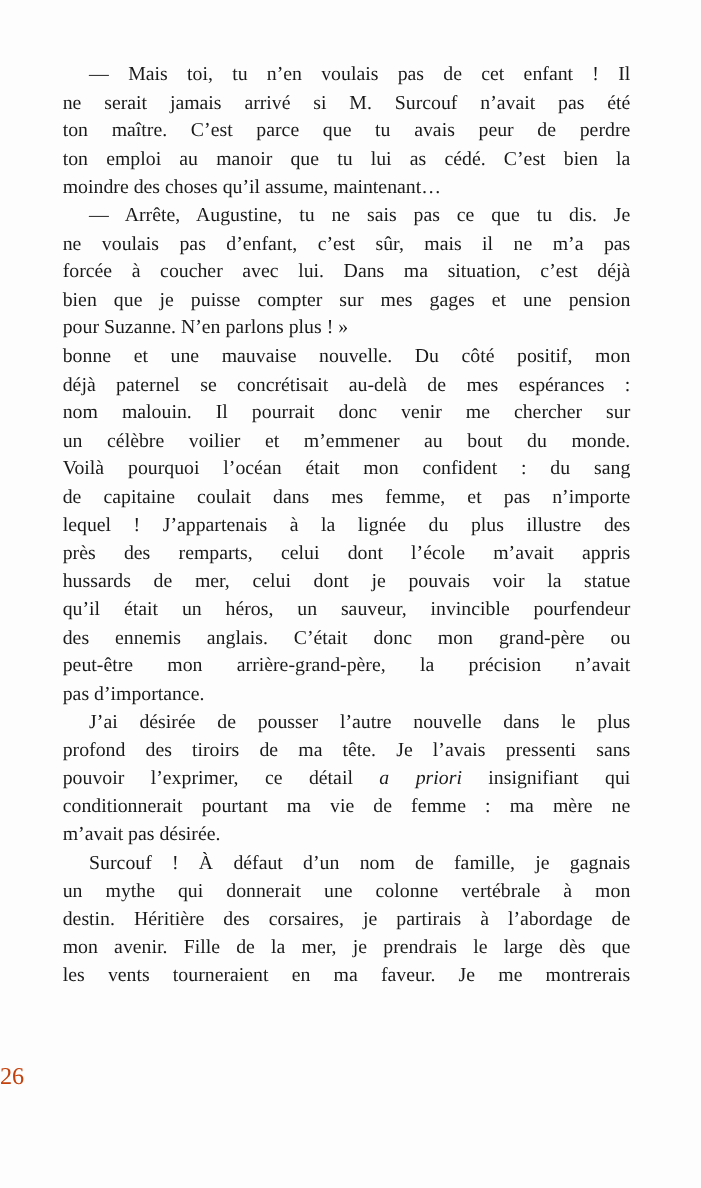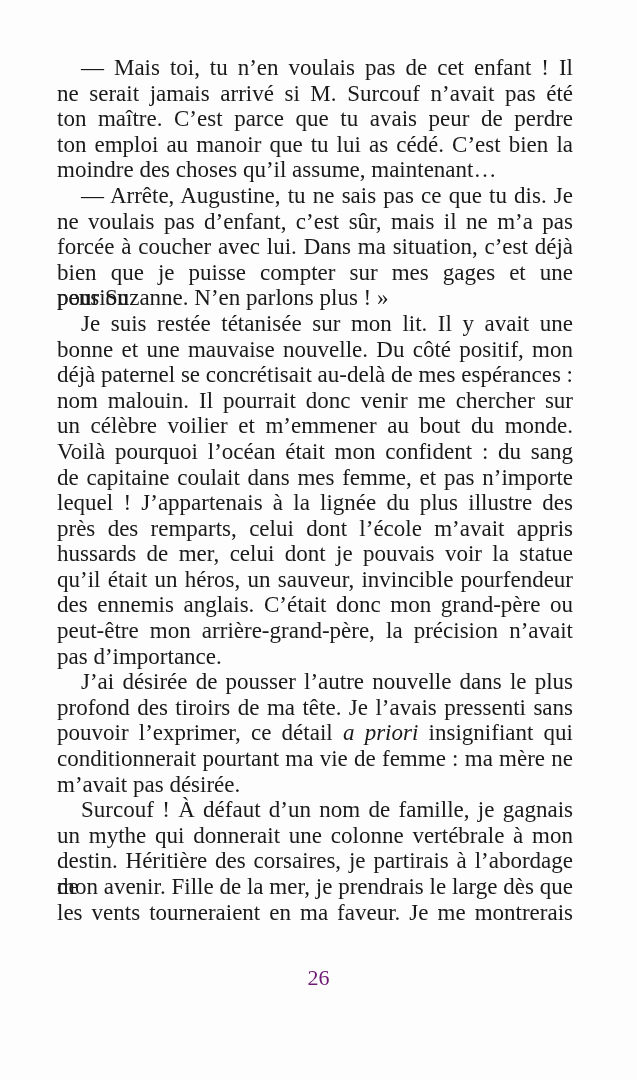"— Mais toi, tu n’en" .line { font-size: 23px -> 18px }
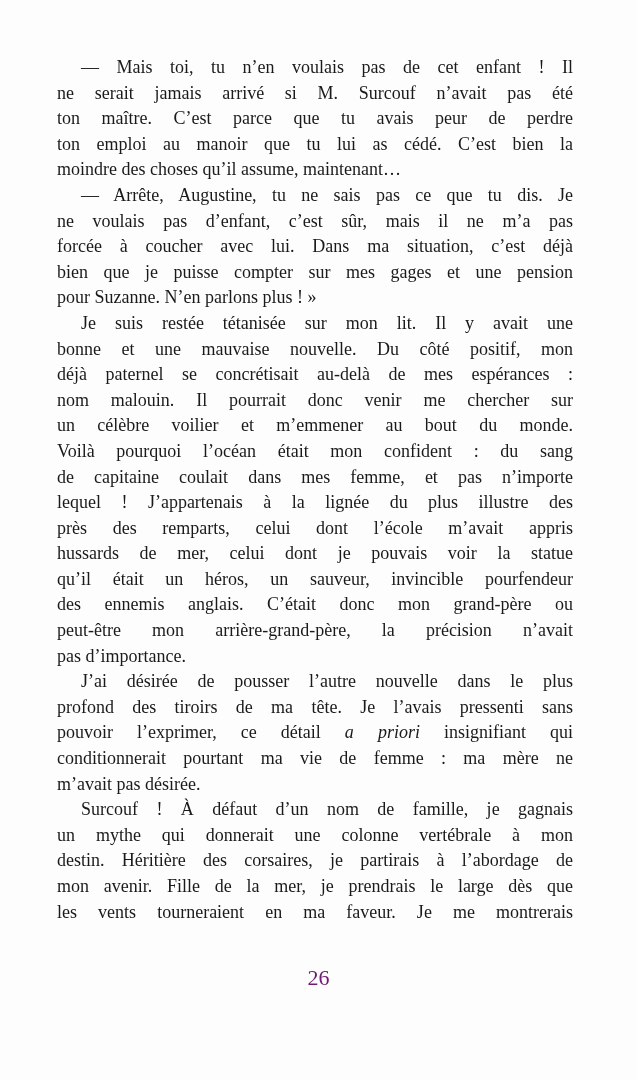"Je suis restée tétanisée sur" div.line { html: <div><span>Je suis restée tétanisée sur mon lit. Il y avait une</span></div> -> none }
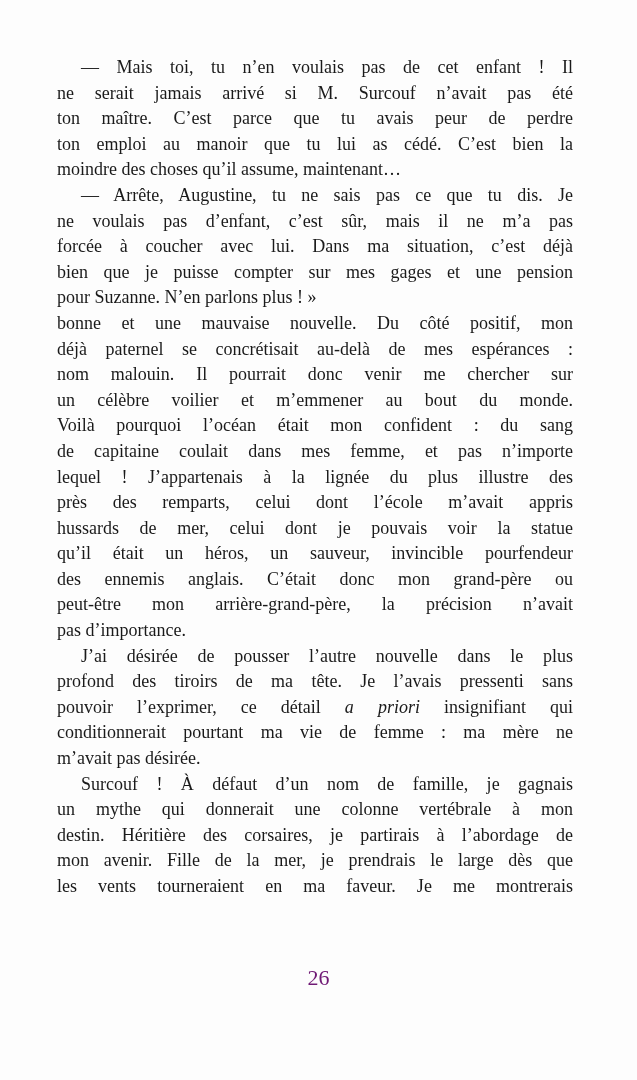"26" .page-number { color: #701a75 -> #c2410c; text-align: center -> left }
